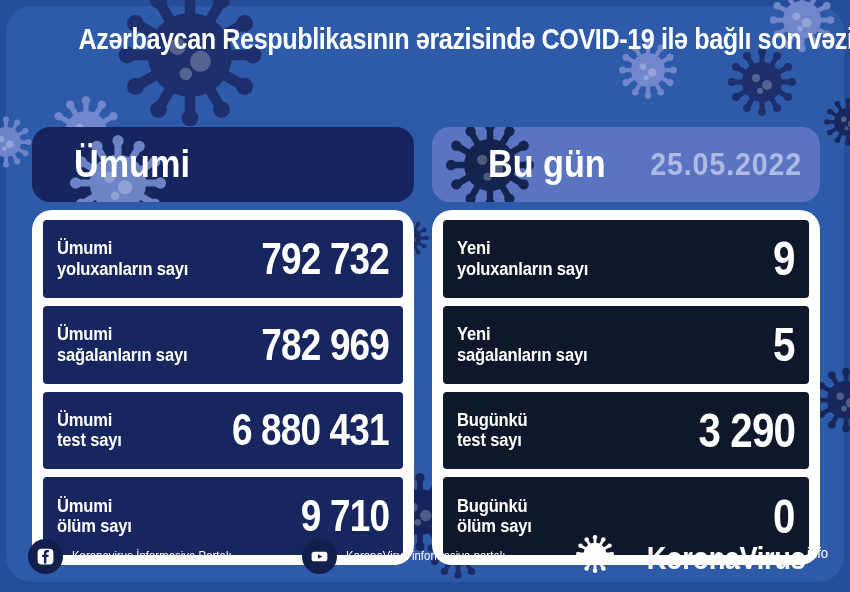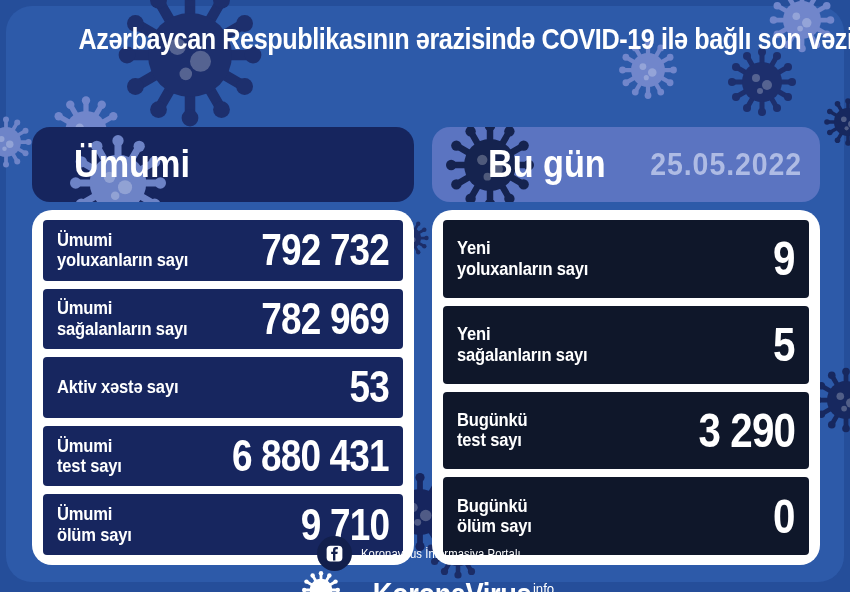"Aktiv xəstə sayı" div.stat-row { html: <div> <div>Aktiv xəstə sayı</div> <div>53</div> </div> -> none }
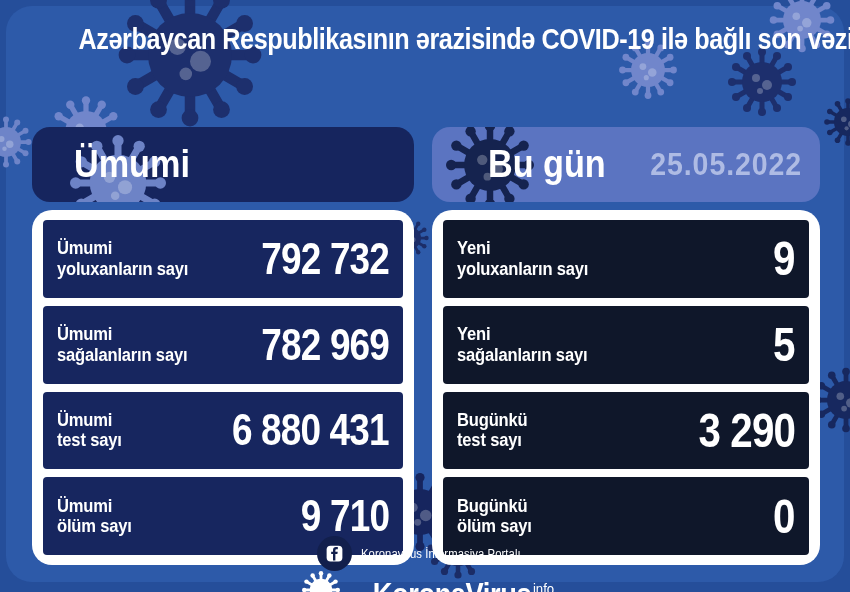"Koronavirus İnformasiya Portalı" .footer { flex-direction: column -> none }
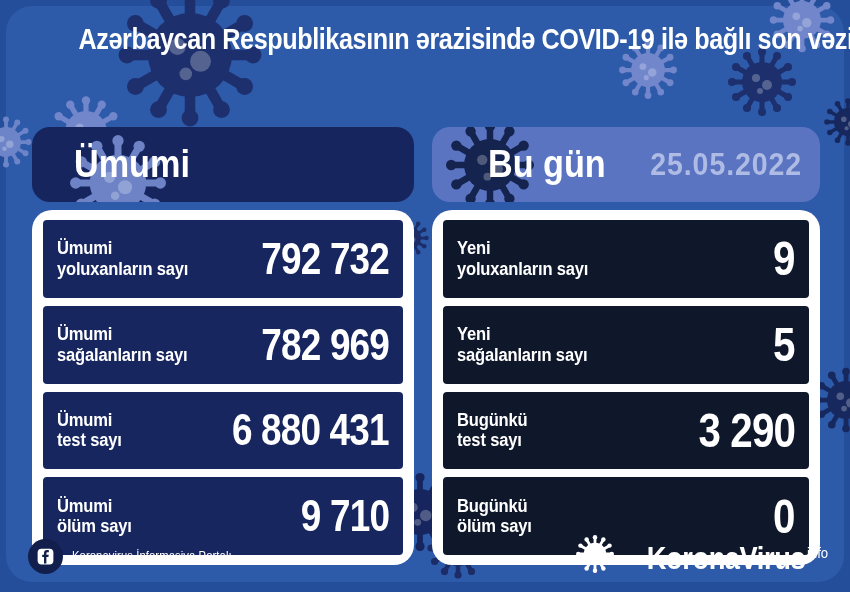"KoronaVirus informasiya portalı" div.social { html: none -> <div> <span> <svg> <rect></rect> <polygon></polygon> </svg> </span> <span>KoronaVirus informasiya portalı</span> </div> }
